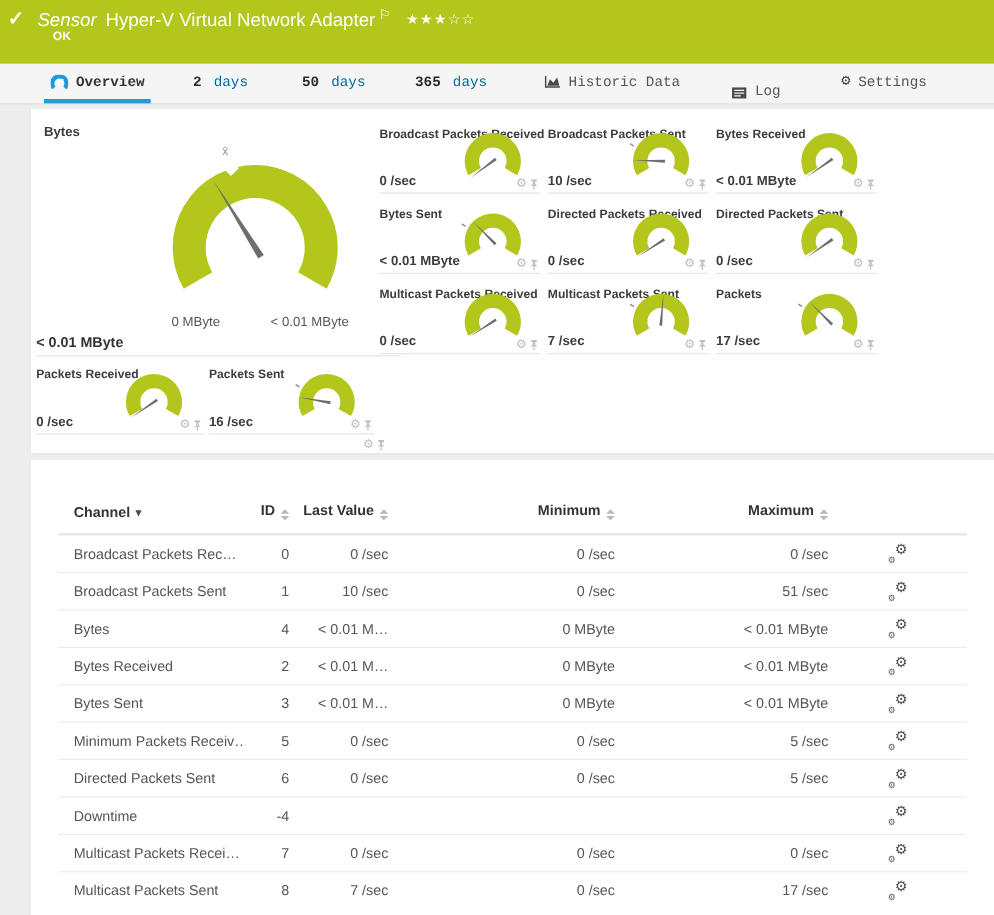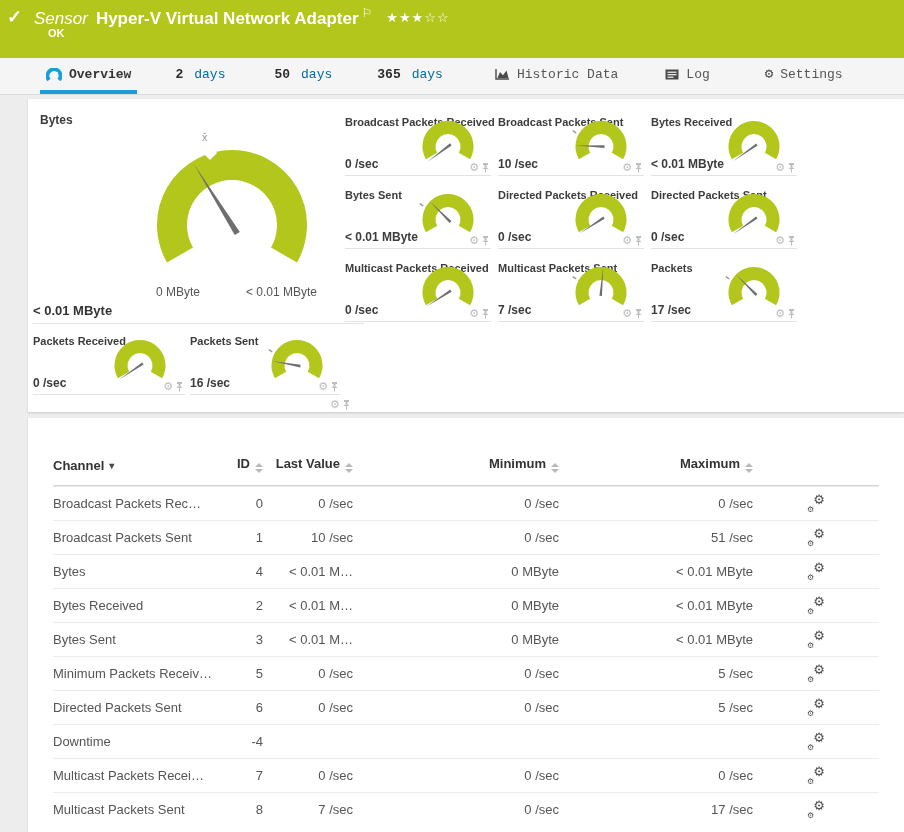"Hyper-V Virtual Network Adapter" .sensor-title { font-weight: 700 -> 400 }
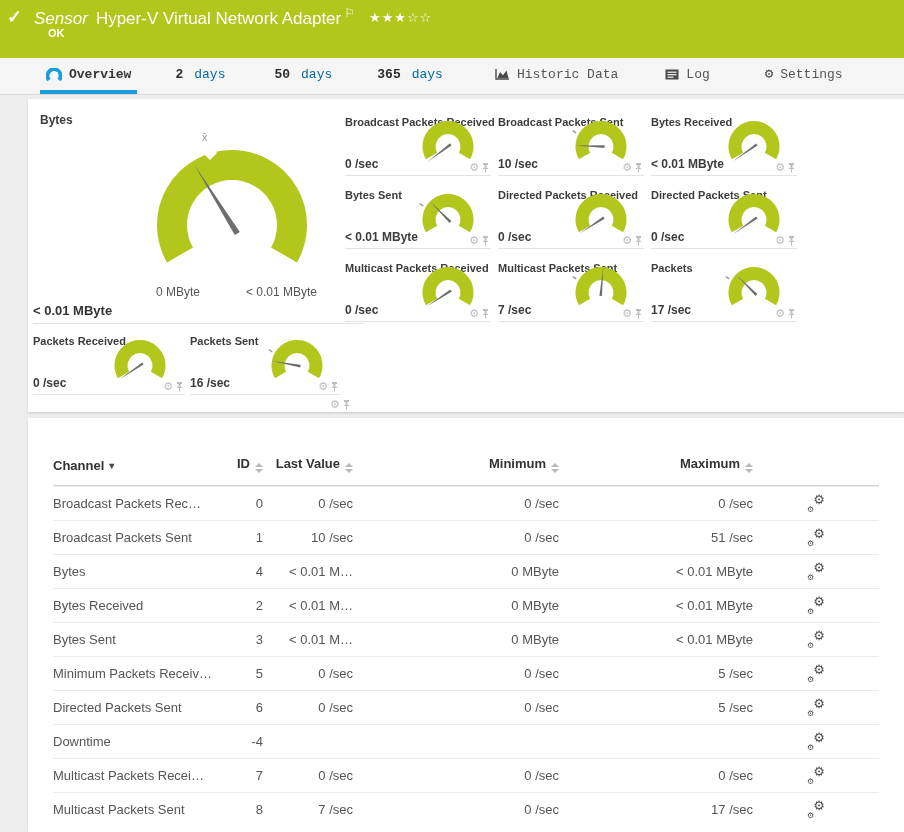"Log" .t-log { align-items: none -> flex-end }
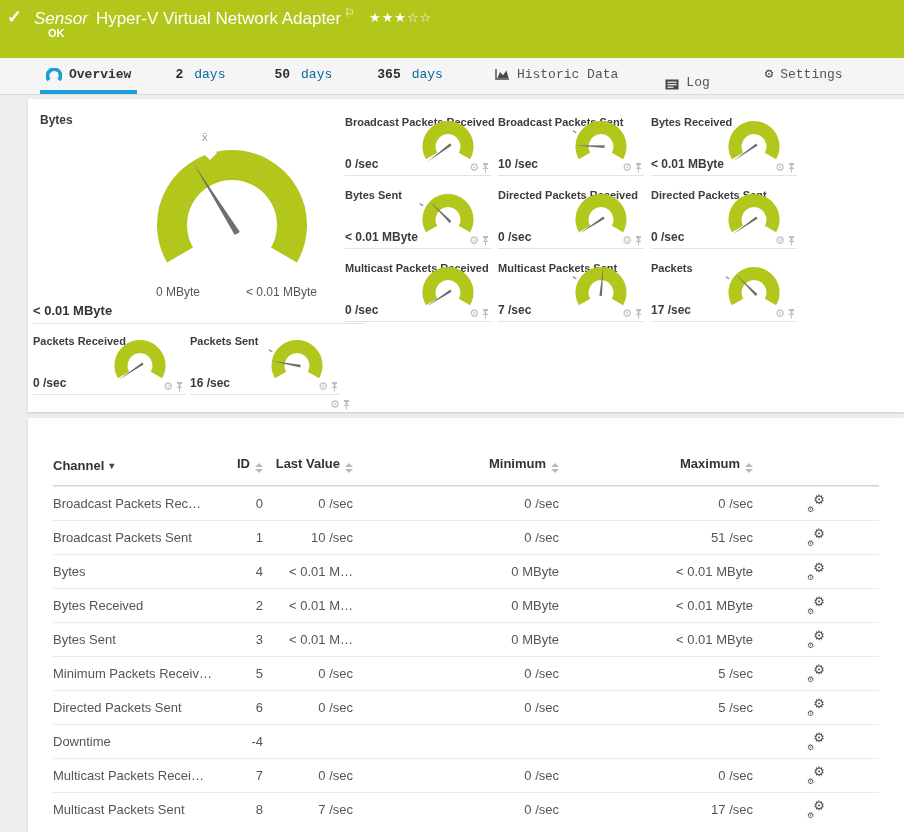"Channel ▾" .c-channel { margin-left: none -> 14px }
